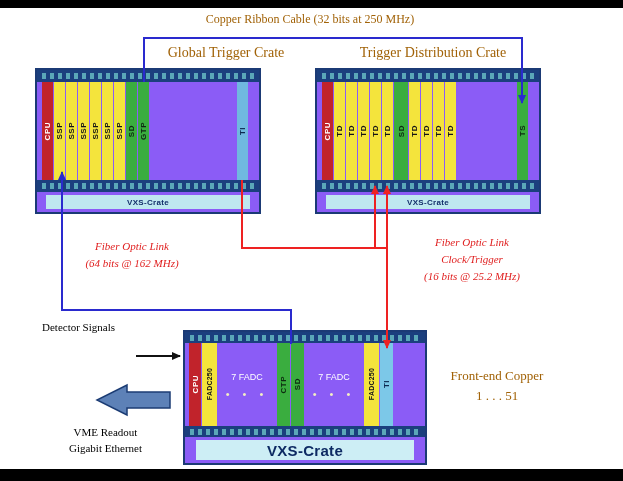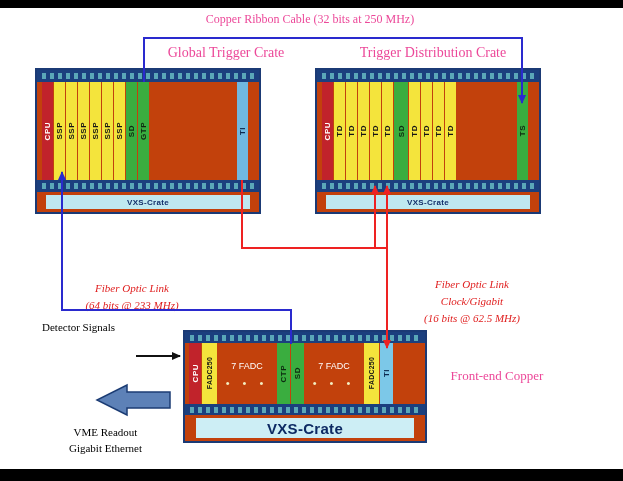"Copper Ribbon Cable (32 bits" .blue-text { color: #ec4899 -> #a16207 }
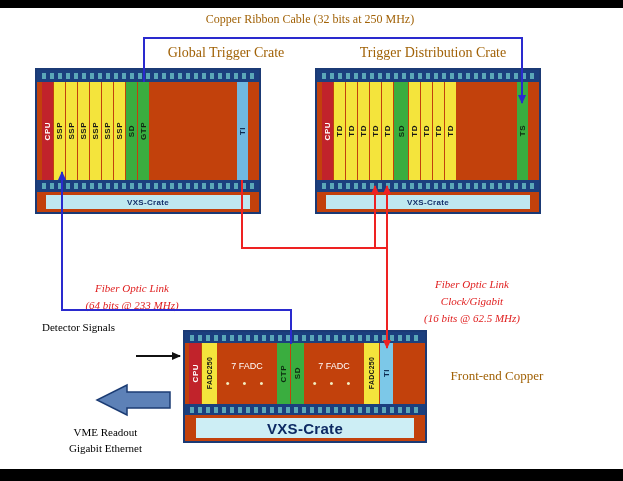"VXS-Crate" .crate { background: #c2410c -> #8b5cf6 }
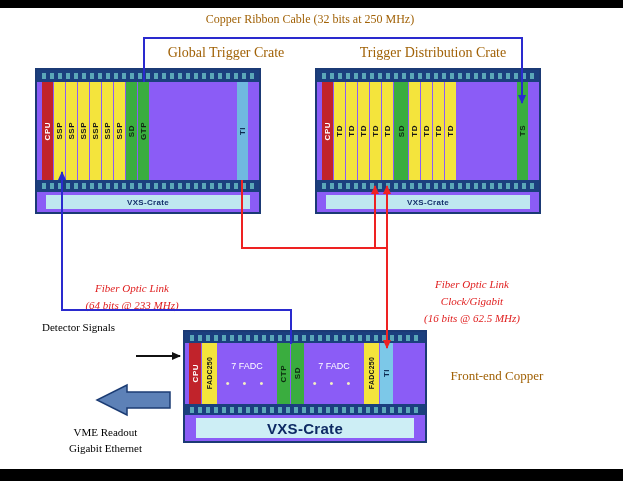"Fiber Optic Link" .red-text { margin-top: 42px -> none }
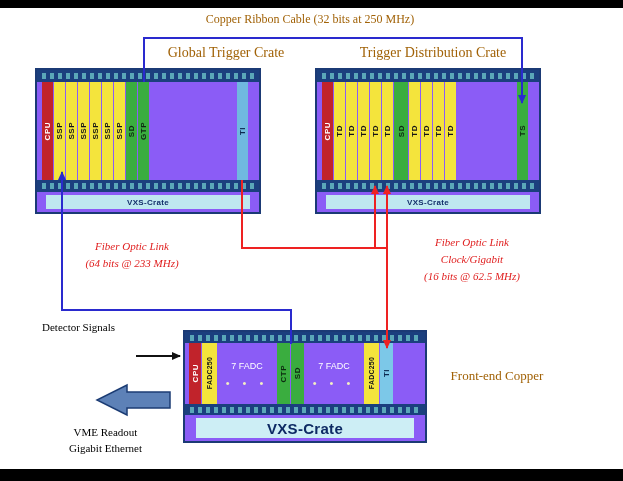"(64 bits @ 233 MHz)" div { text: 233 -> 162 }
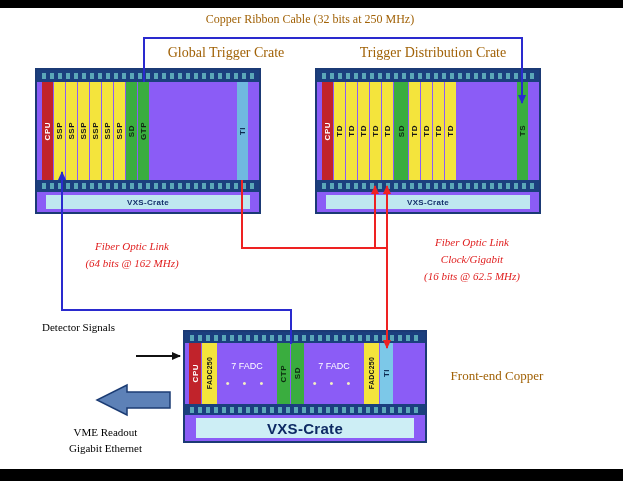"Clock/Gigabit" div { text: Clock/Gigabit -> Clock/Trigger }
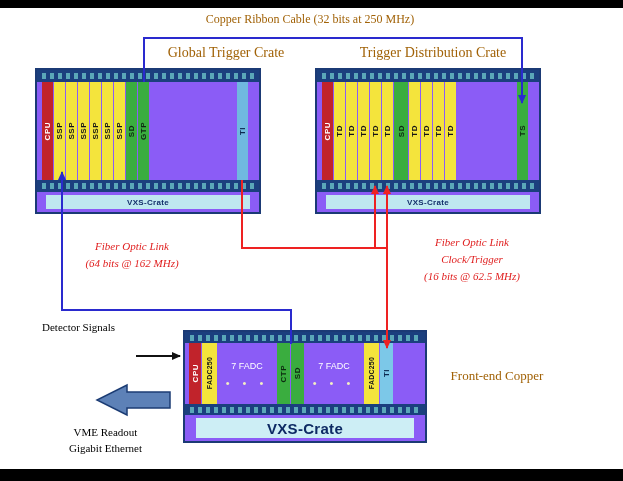"(16 bits @ 62.5 MHz)" div { text: 62.5 -> 25.2 }
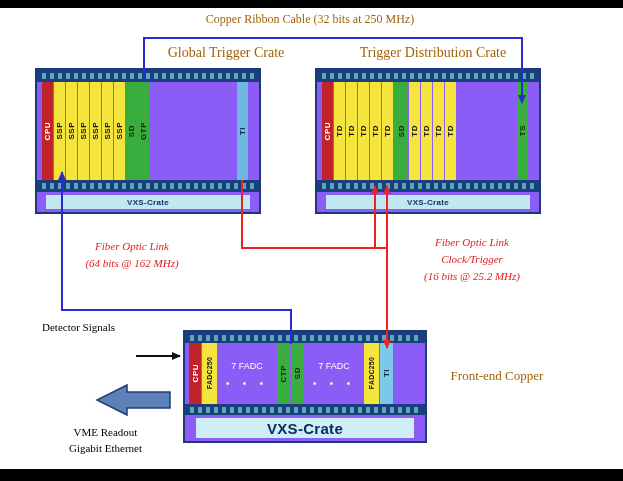"7 FADC" #frontend-crate { height: 113px -> 135px }
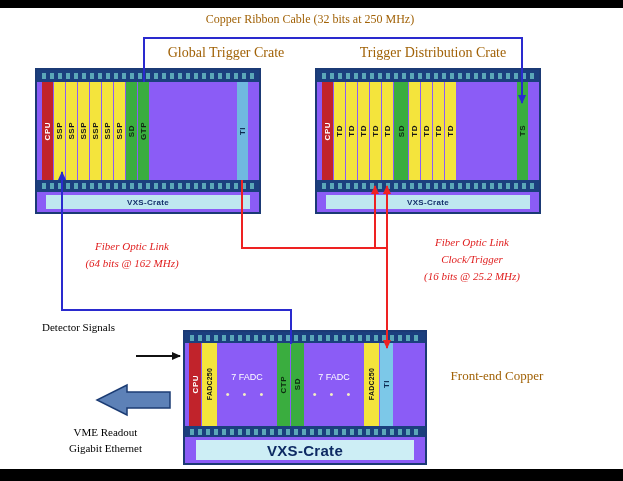"1 . . . 51" div { html: none -> <div>1 . . . 51</div> }
